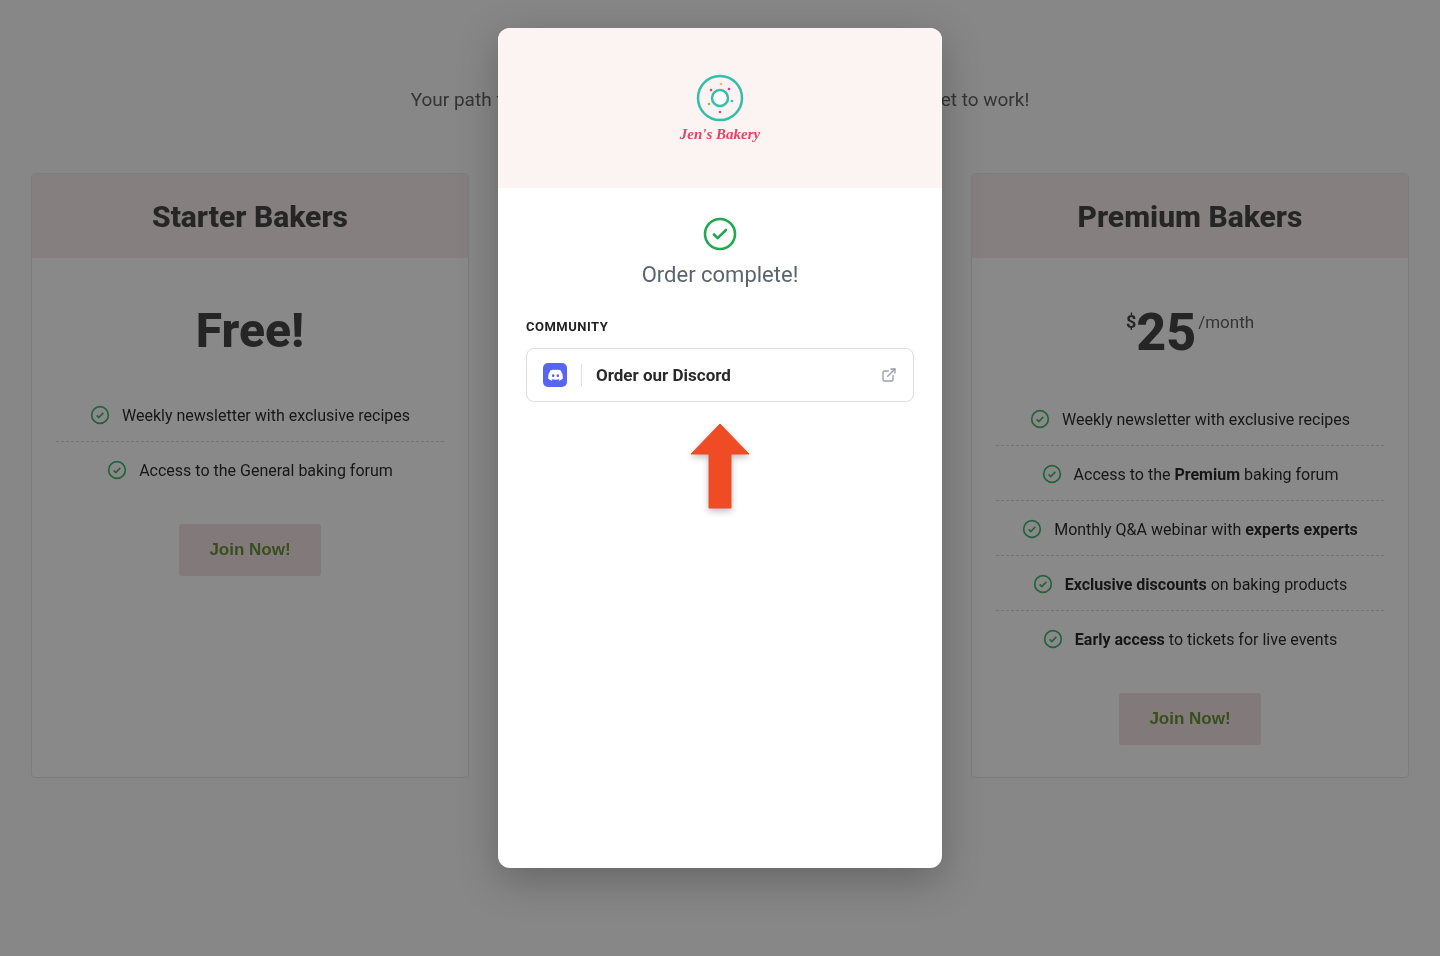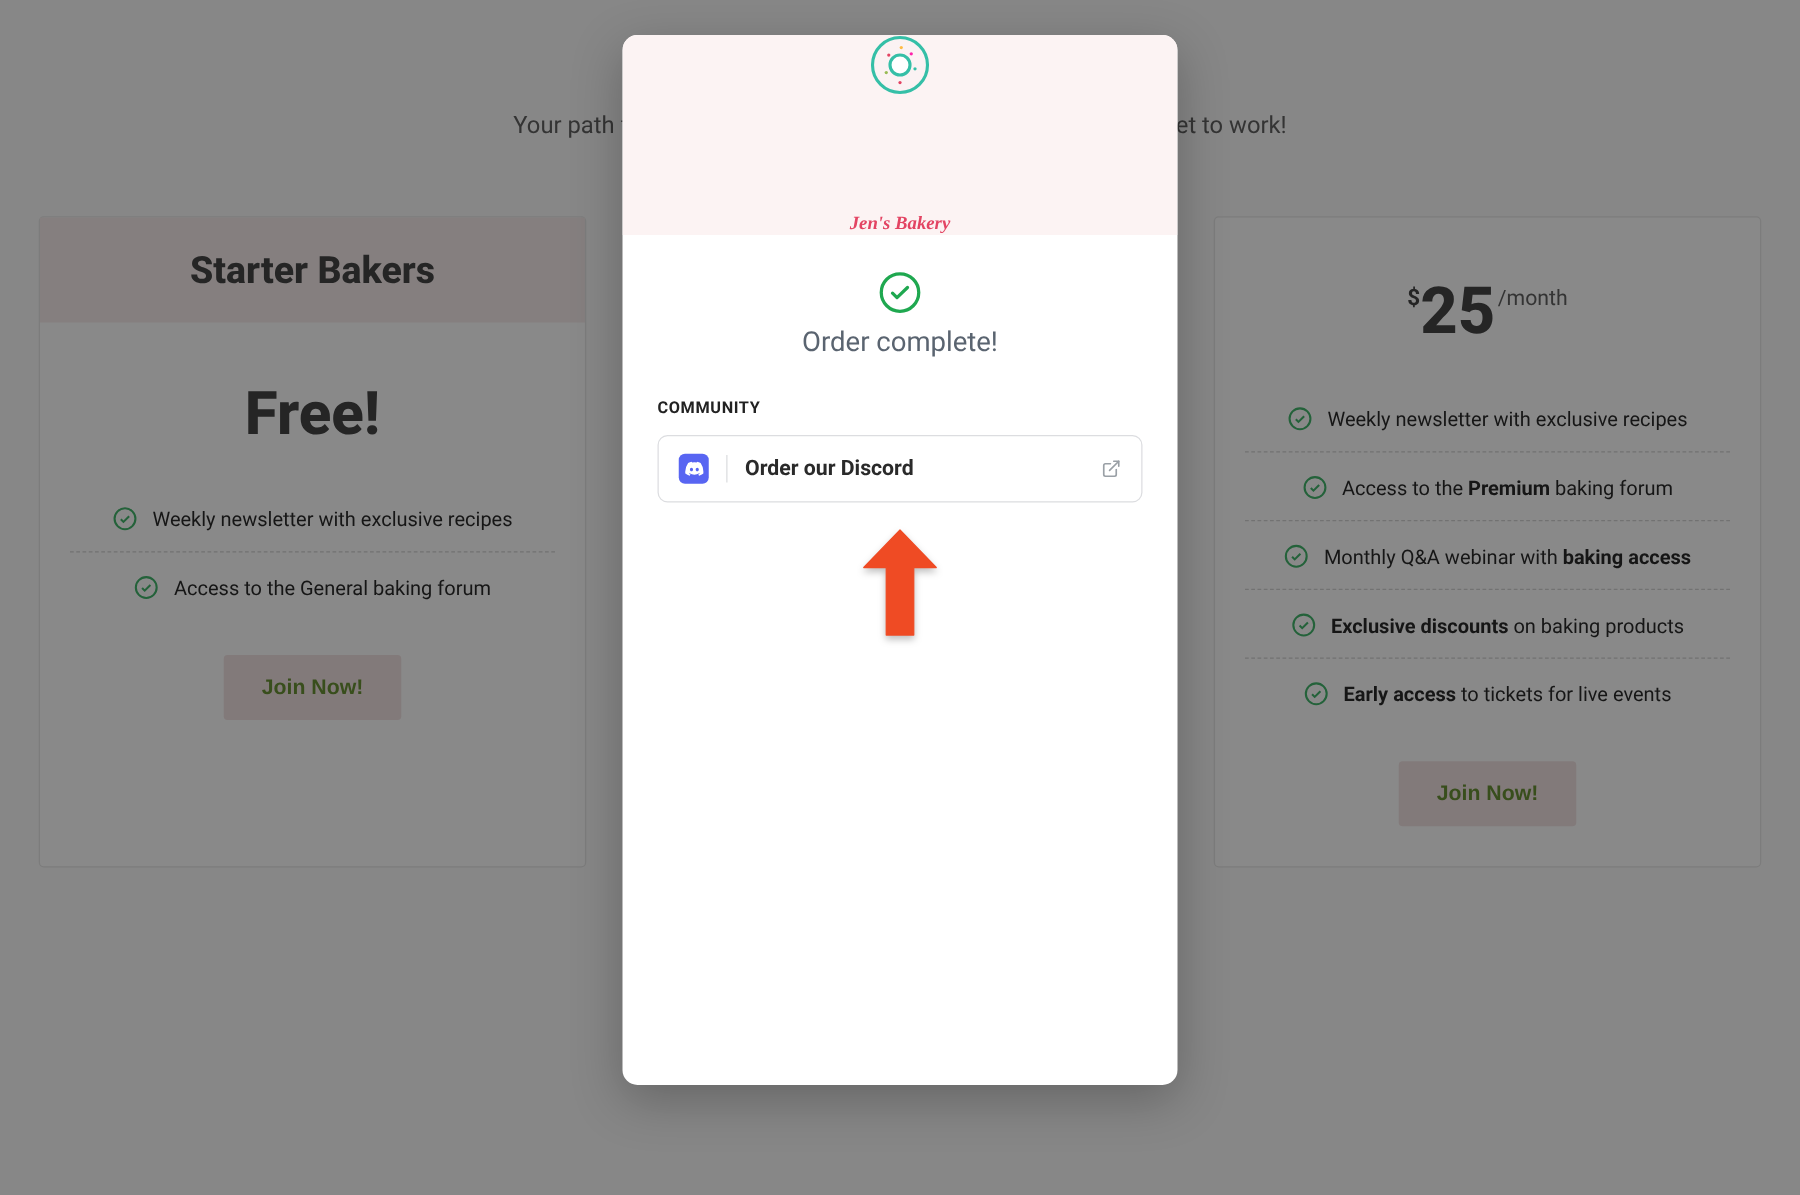"Jen's Bakery" .modal-header { justify-content: space-between -> center }
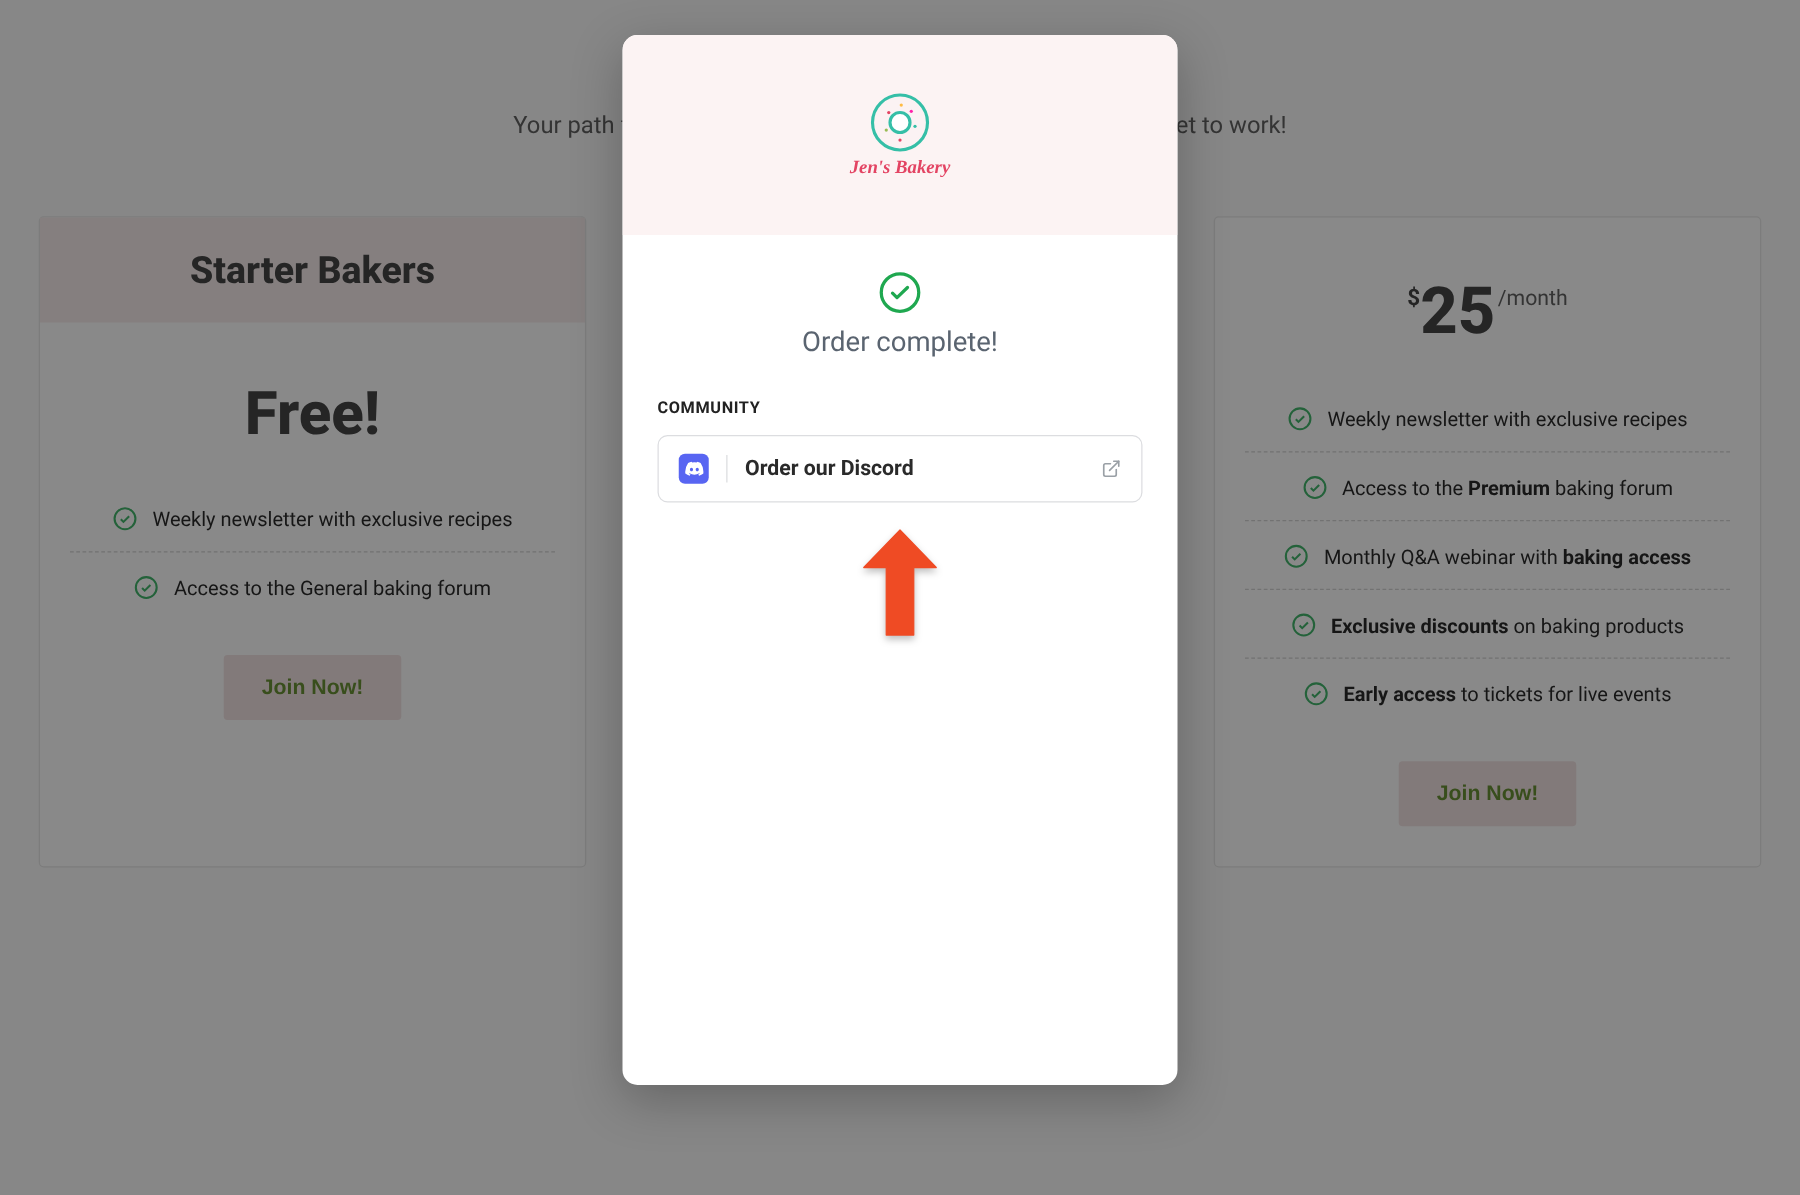"Premium Bakers" div.plan-header { html: none -> <div> <div>Premium Bakers</div> </div> }
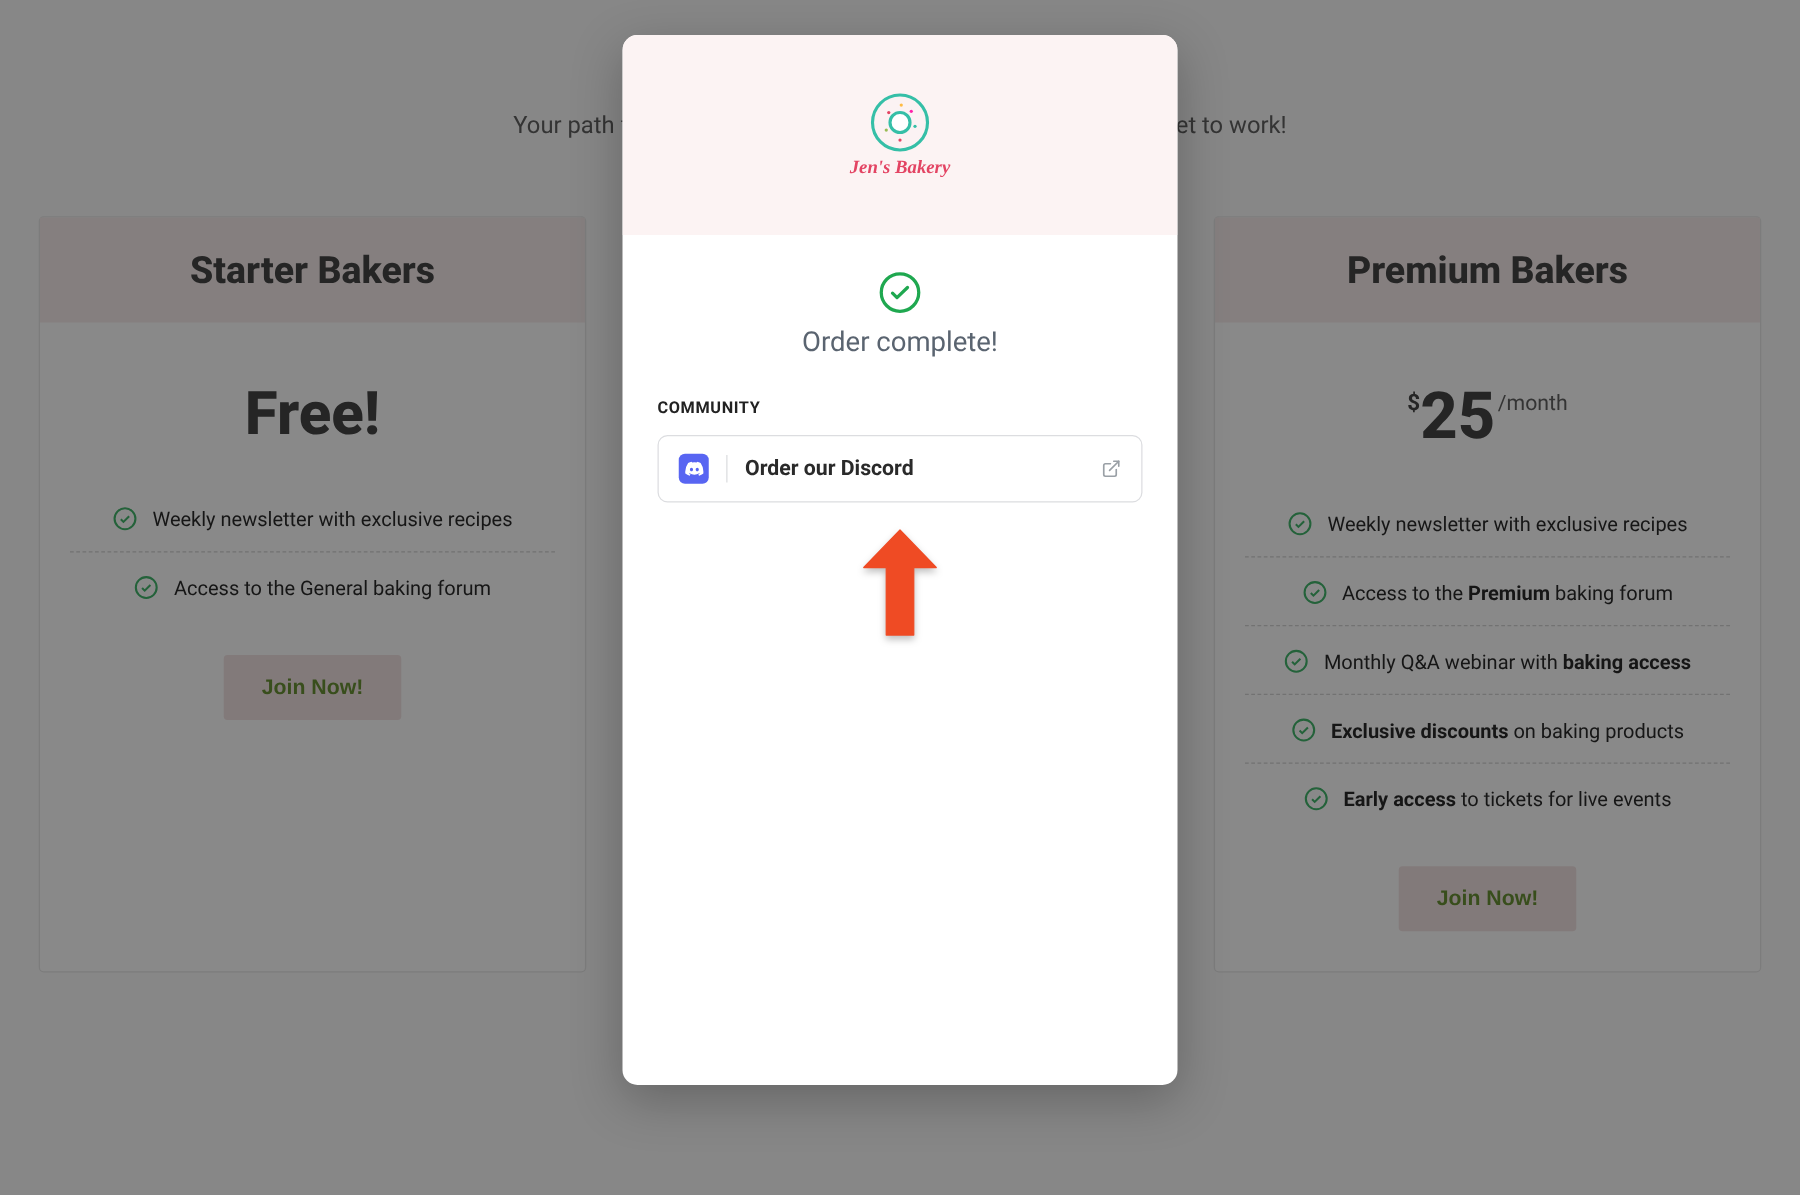"baking access" b { text: baking access -> experts experts }
